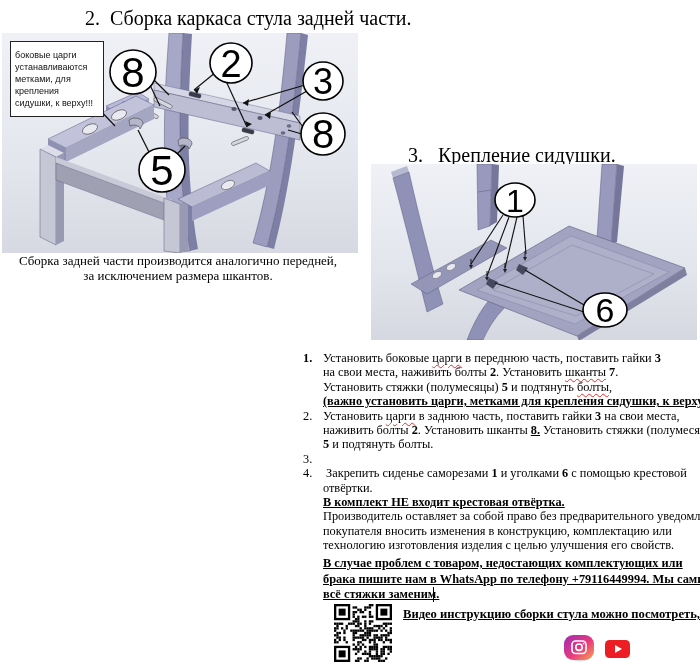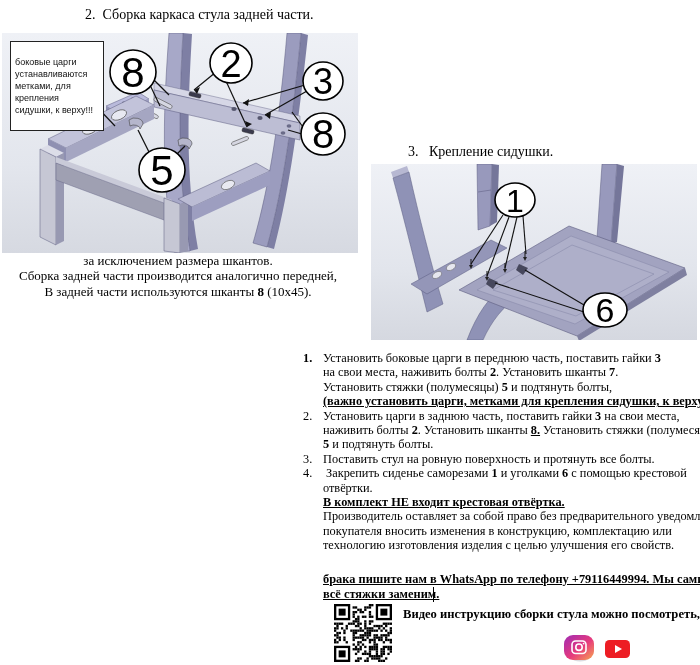"2. Сборка каркаса стула задней" .sec-title { font-size: 14px -> 20px }
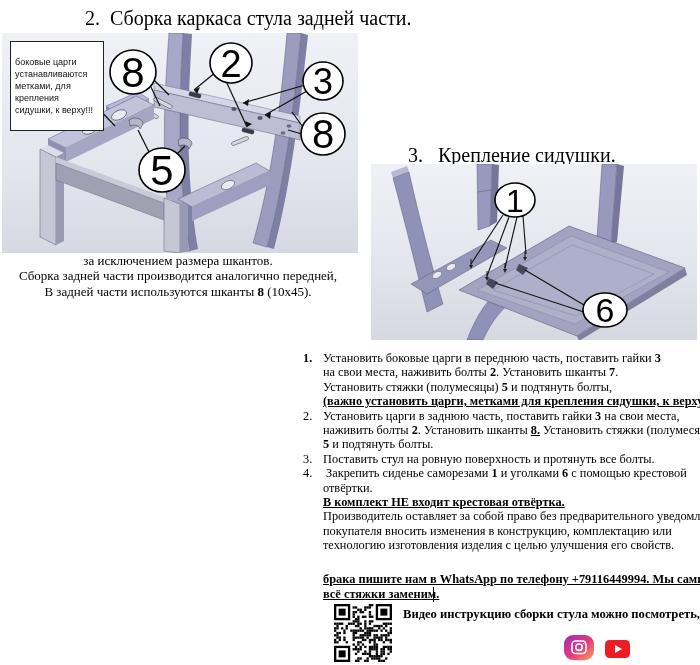"боковые царги устанавливаются метками," .note-box { padding: 14px 4px -> 7px 4px }
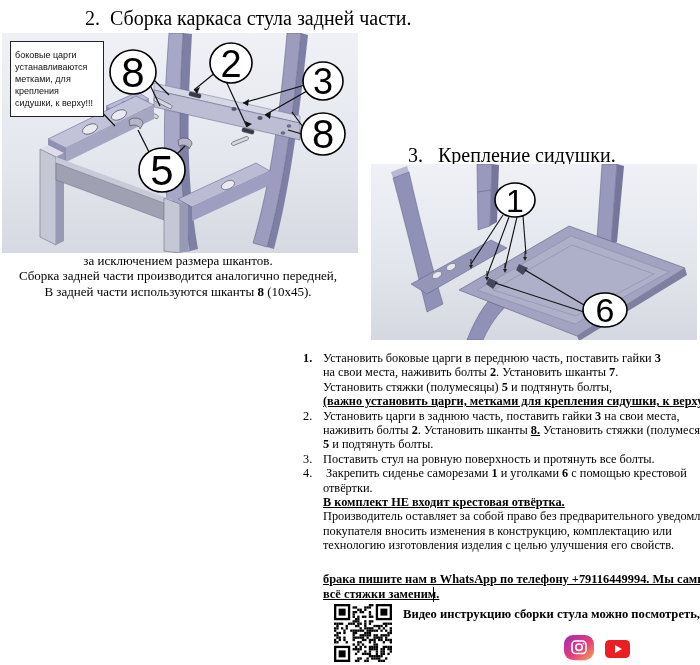"за исключением размера шкантов." div { order: before "Сборка задней части производится" -> after "Сборка задней части производится" }
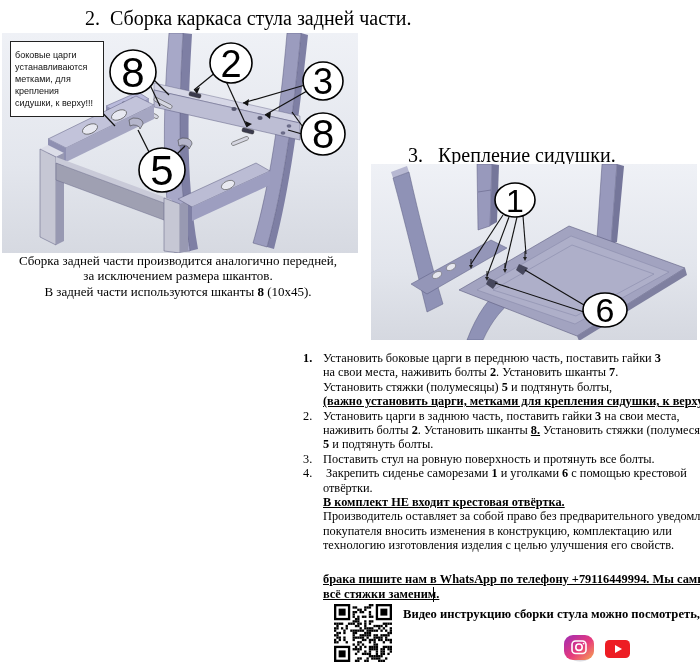"В задней части используются шканты" div { html: <div><span>В задней части используются шканты </span><span>8</span><span> (10х45).</span></div> -> none }
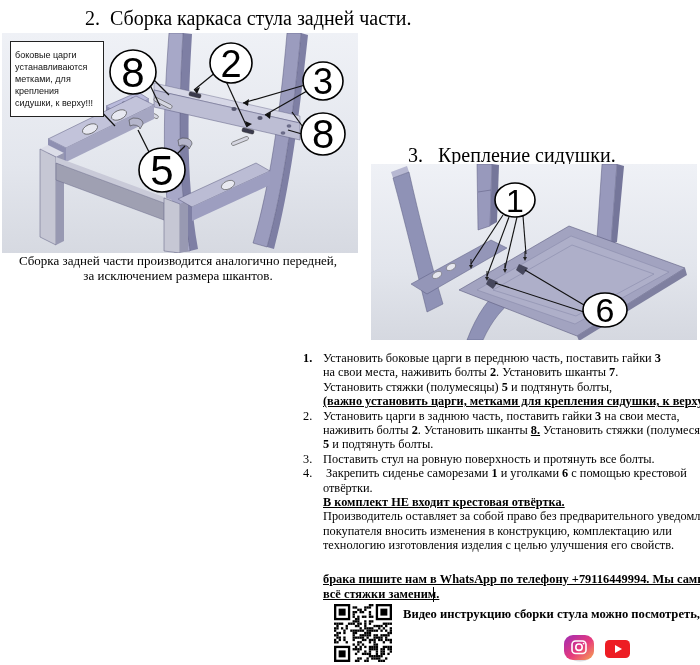"царги" .mis { text-decoration: none -> underline }
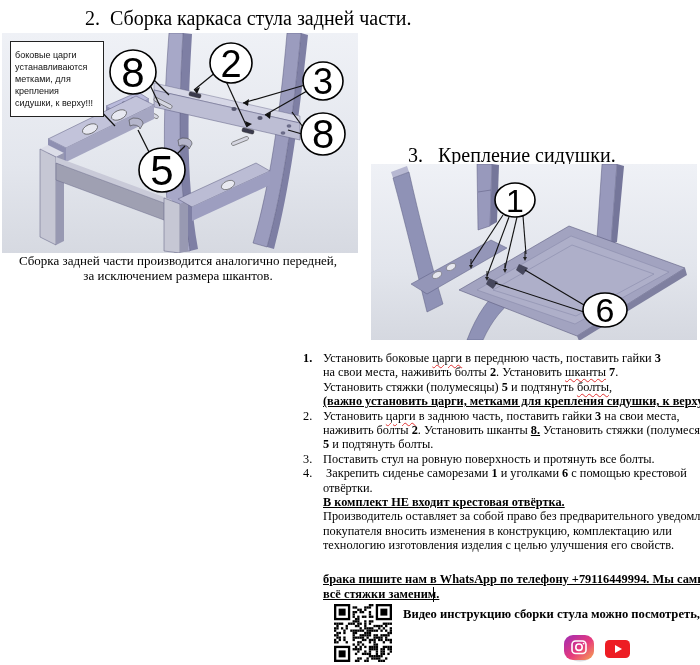"Поставить стул на ровную поверхность" div.instr-body { html: <div><span>Поставить стул на ровную поверхность и протянуть все болты.</span></div> -> none }
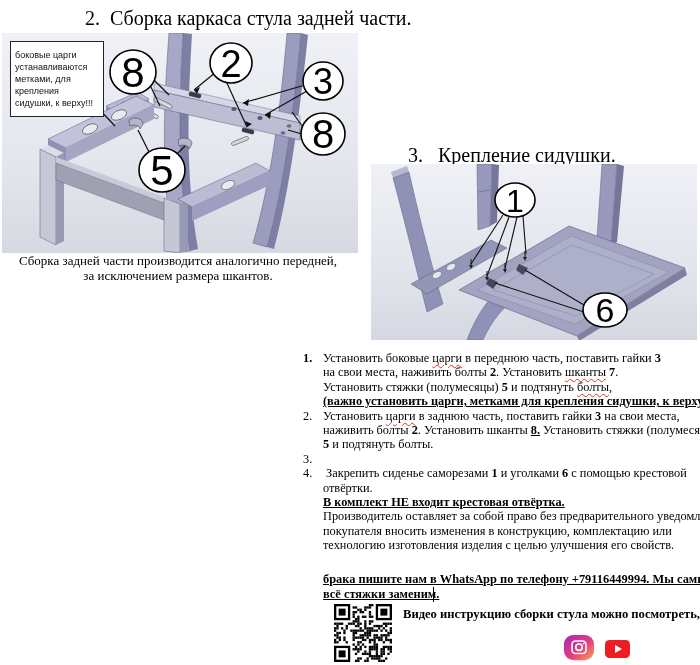"В случае проблем с товаром," span.b { html: none -> <span>В случае проблем с товаром, недостающих комплектующих или</span> }
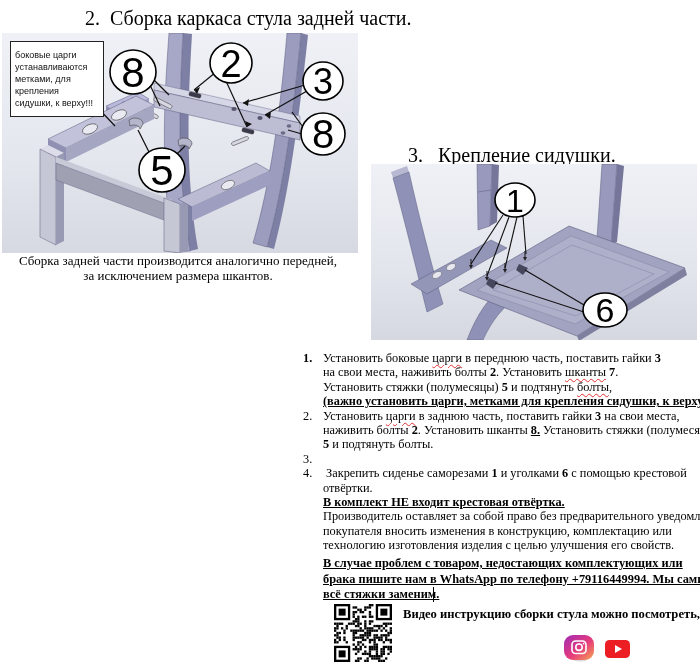"Видео инструкцию сборки стула можно" .qr-text { text-decoration: none -> underline }
